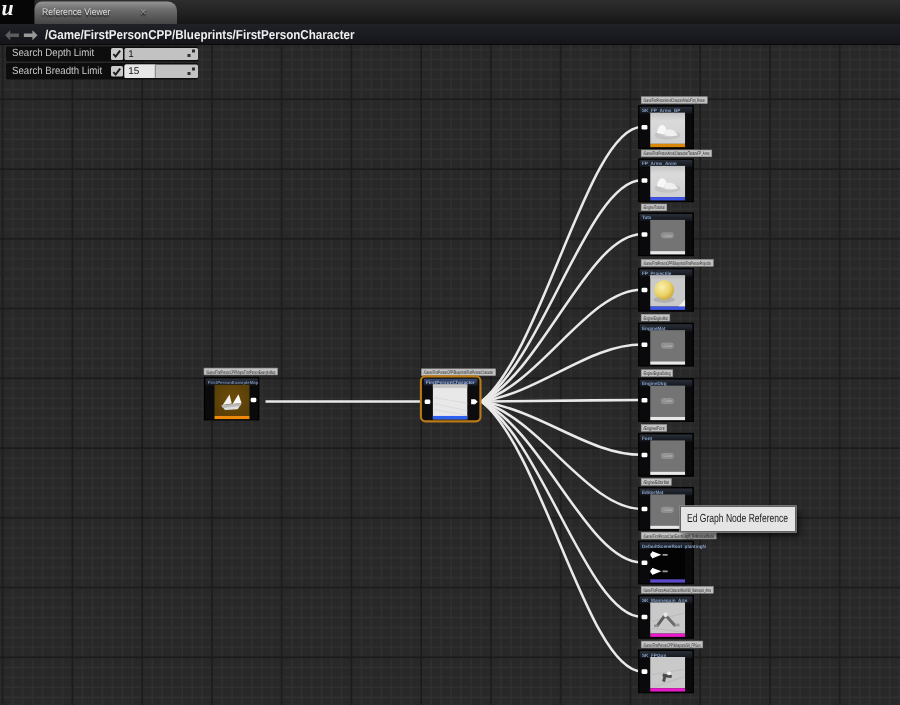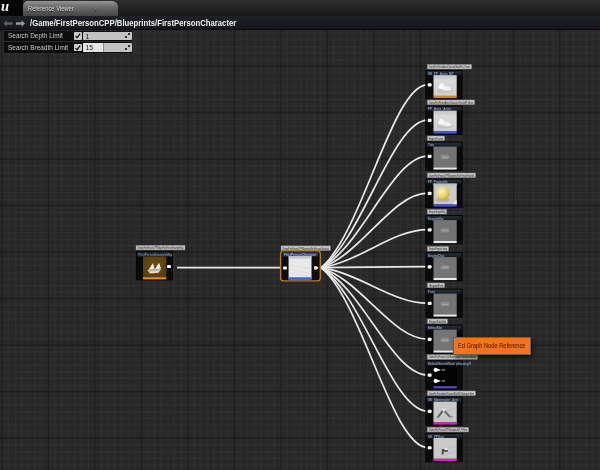"Ed Graph Node Reference" #tooltip { background: #f97316 -> #e5e5e5 }
